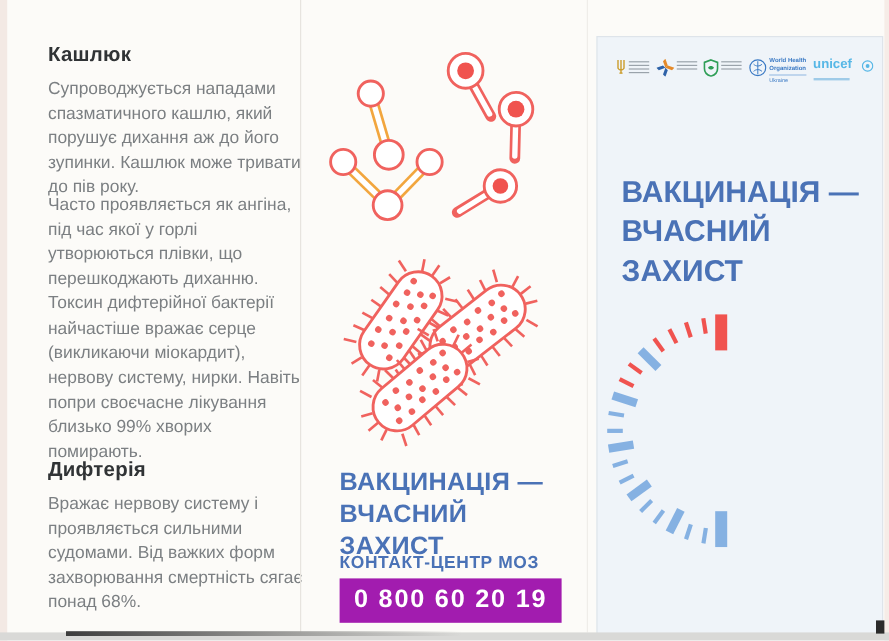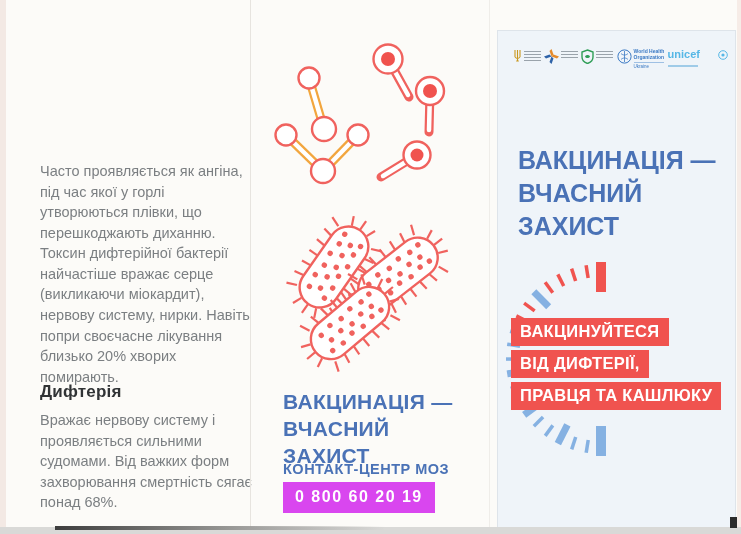"Кашлюк" div.lsec { html: none -> <div> <h3>Кашлюк</h3> <p>Супроводжується нападами спазматичного кашлю, який порушує дихання аж до його зупинки. Кашлюк може тривати до пів року.</p> </div> }
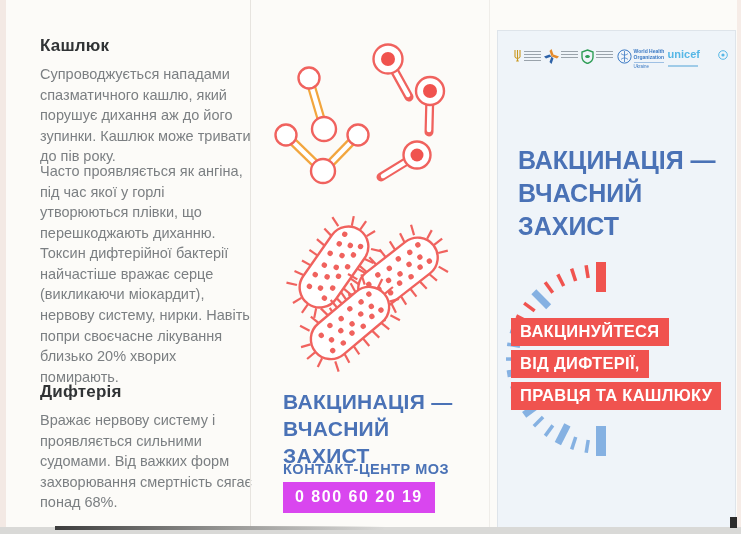"unicef" div { gap: 18px -> 8px }
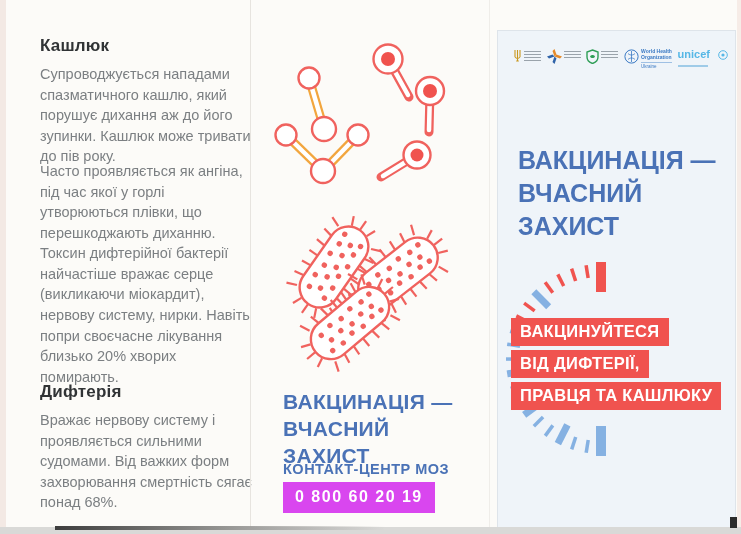"Часто проявляється як ангіна, під" p { text: 20% -> 99% }
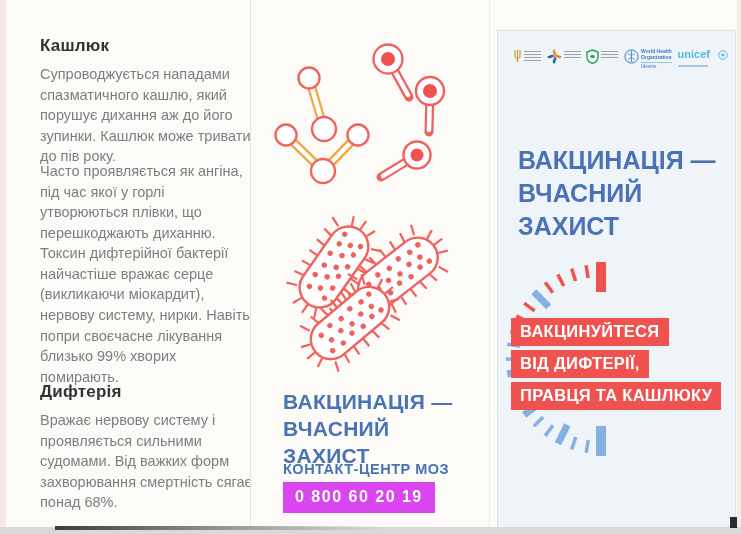"ВАКЦИНУЙТЕСЯ" div.badges { html: <div> <span>ВАКЦИНУЙТЕСЯ</span> <span>ВІД ДИФТЕРІЇ,</span> <span>ПРАВЦЯ ТА КАШЛЮКУ</span> </div> -> none }
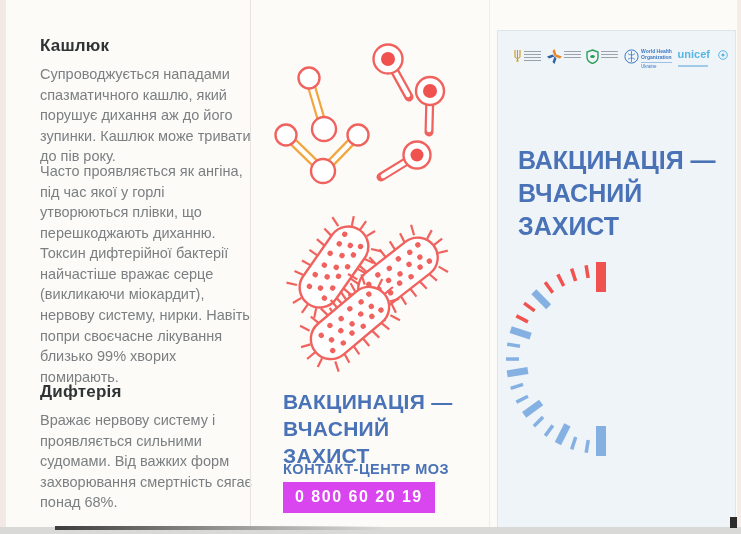"0 800 60 20 19" .phone-box { background: #d946ef -> #a21caf; font-size: 16px -> 21px }
